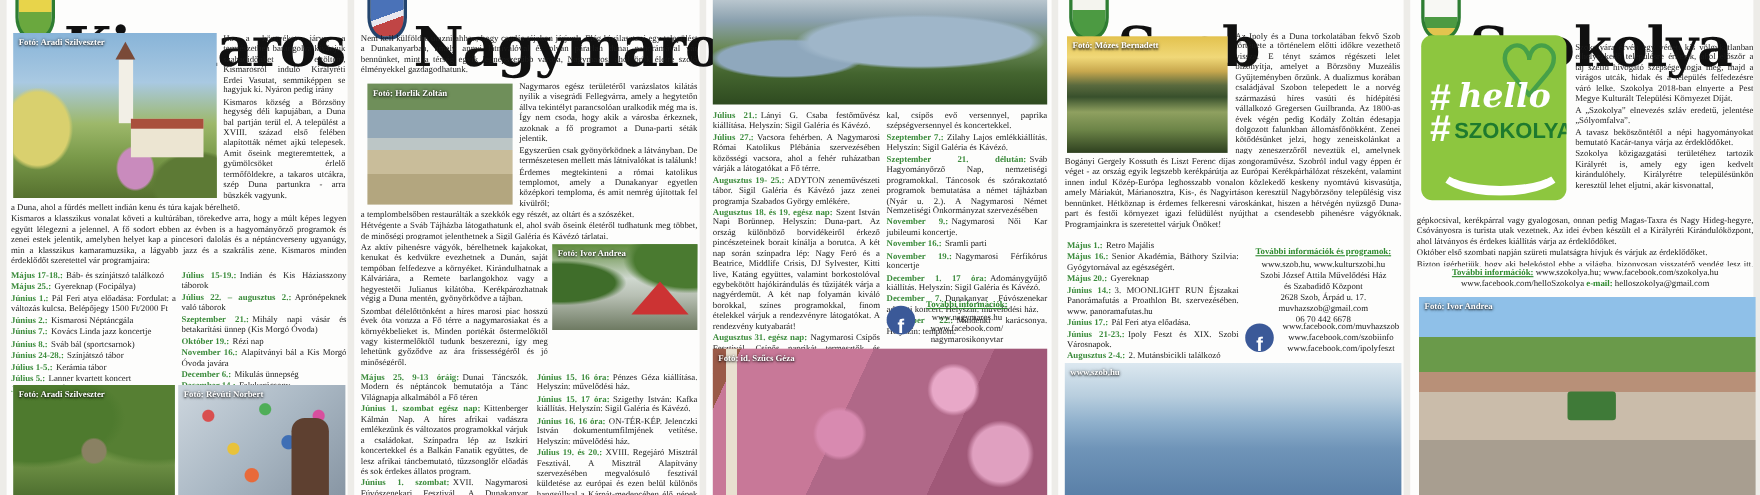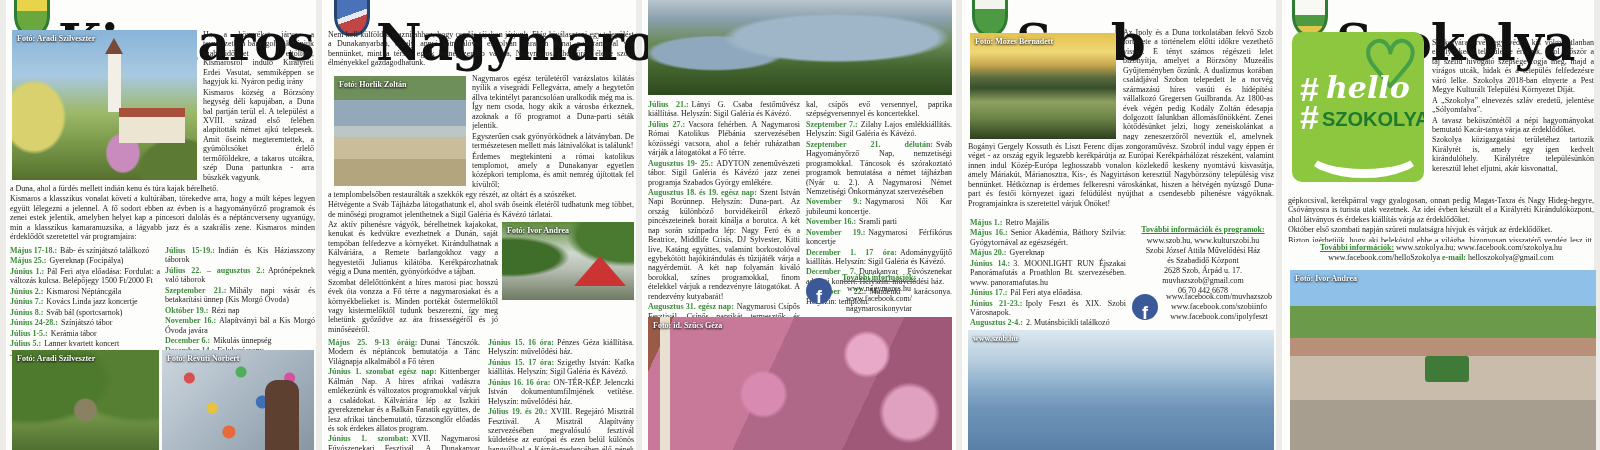"Kittenberger Kálmán Nap. A híres" span { text: Kálváriára lép az Iszkiri gyerekzenekar -> Színpadra lép az Iszkiri koncertekkel }
